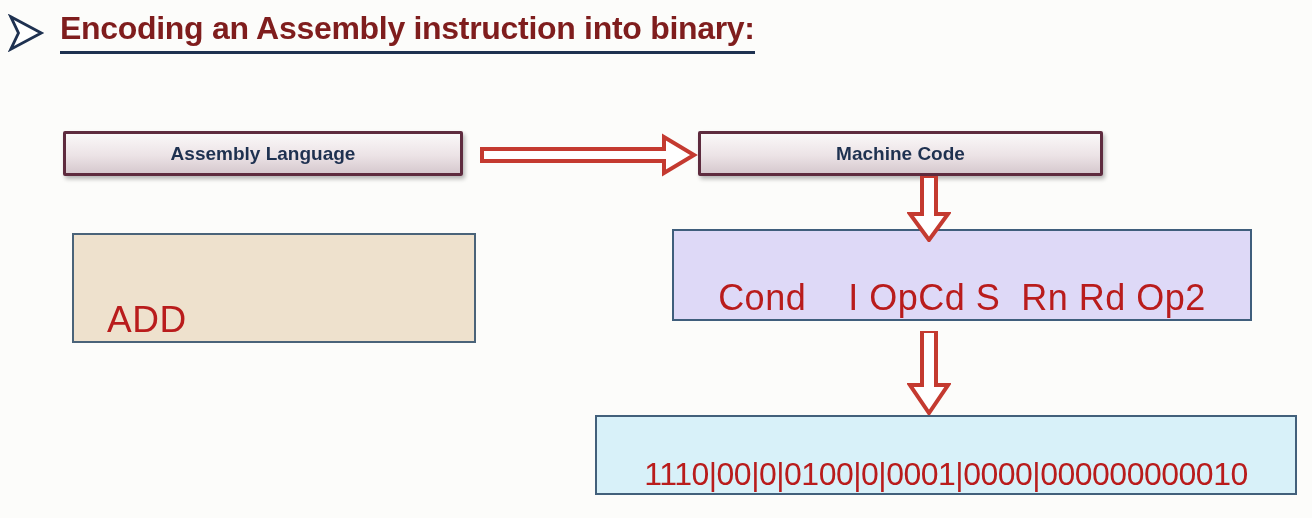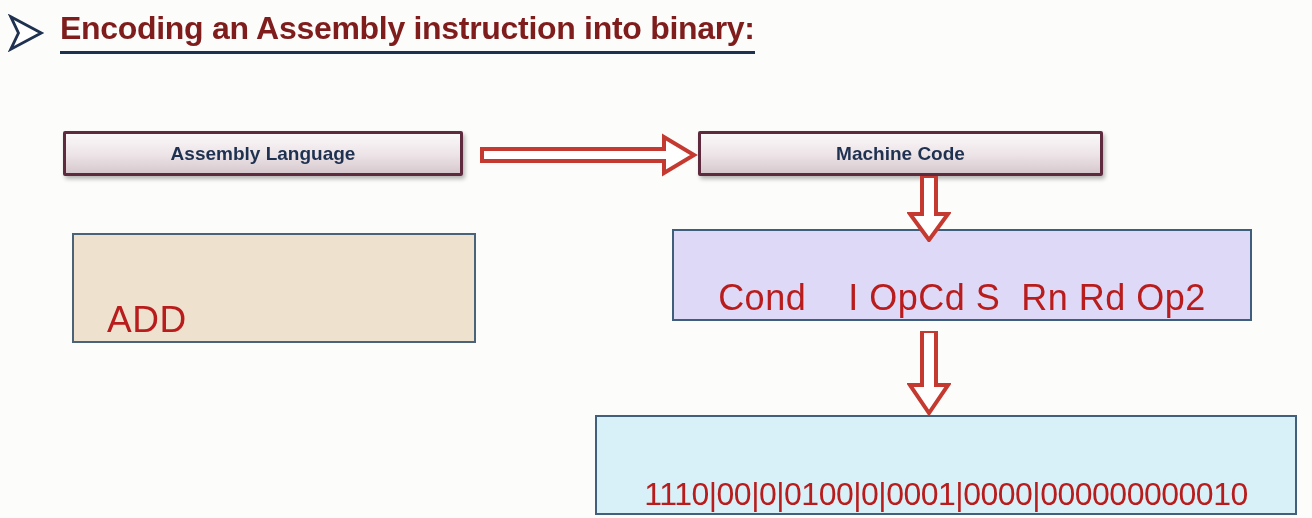"1110|00|0|0100|0|0001|0000|000000000010" .box-binary { height: 100px -> 80px }
